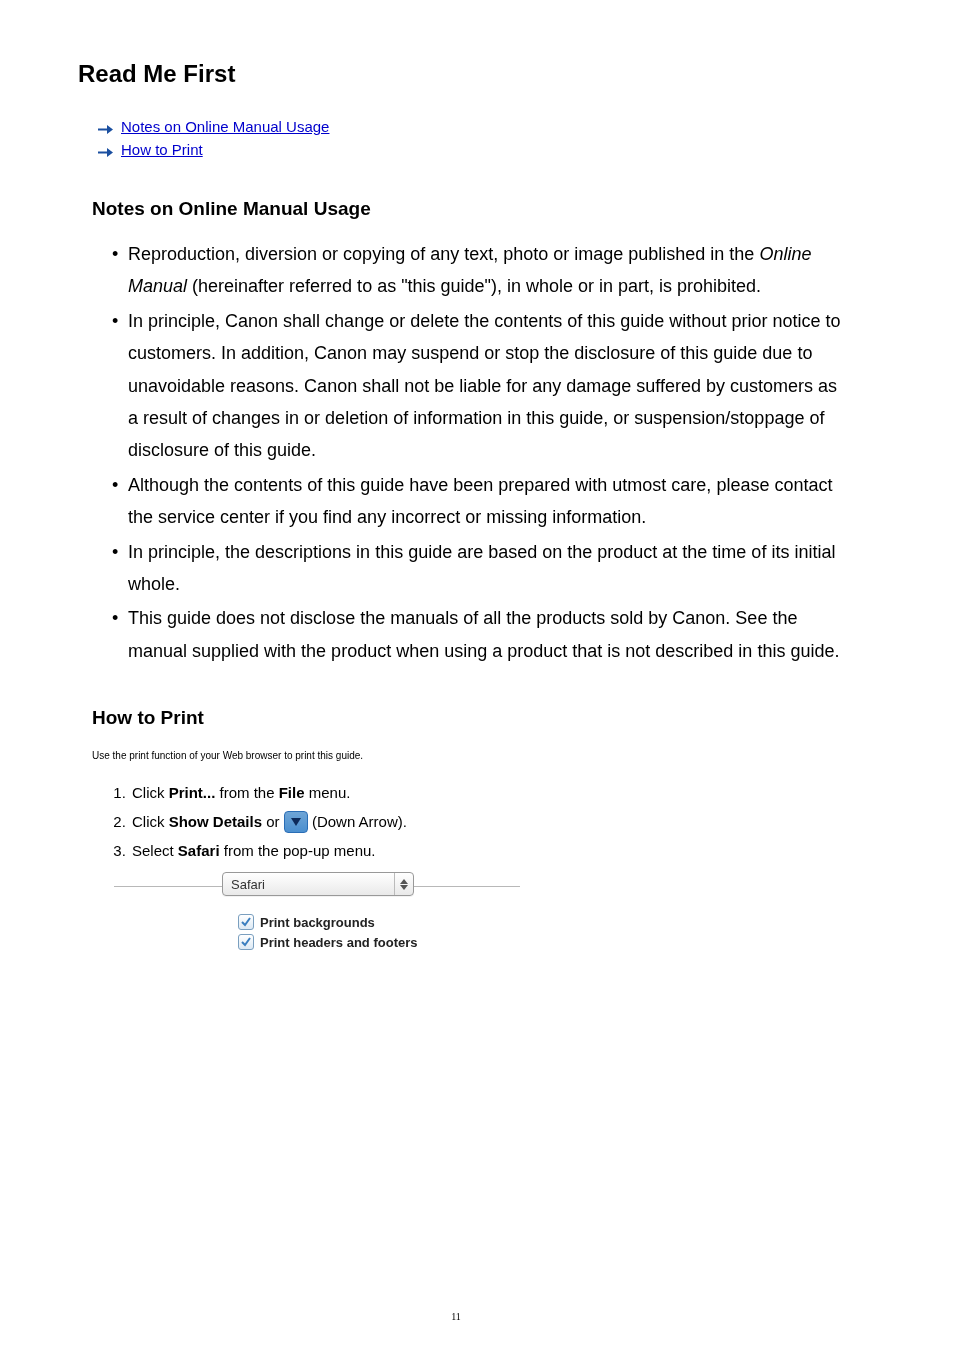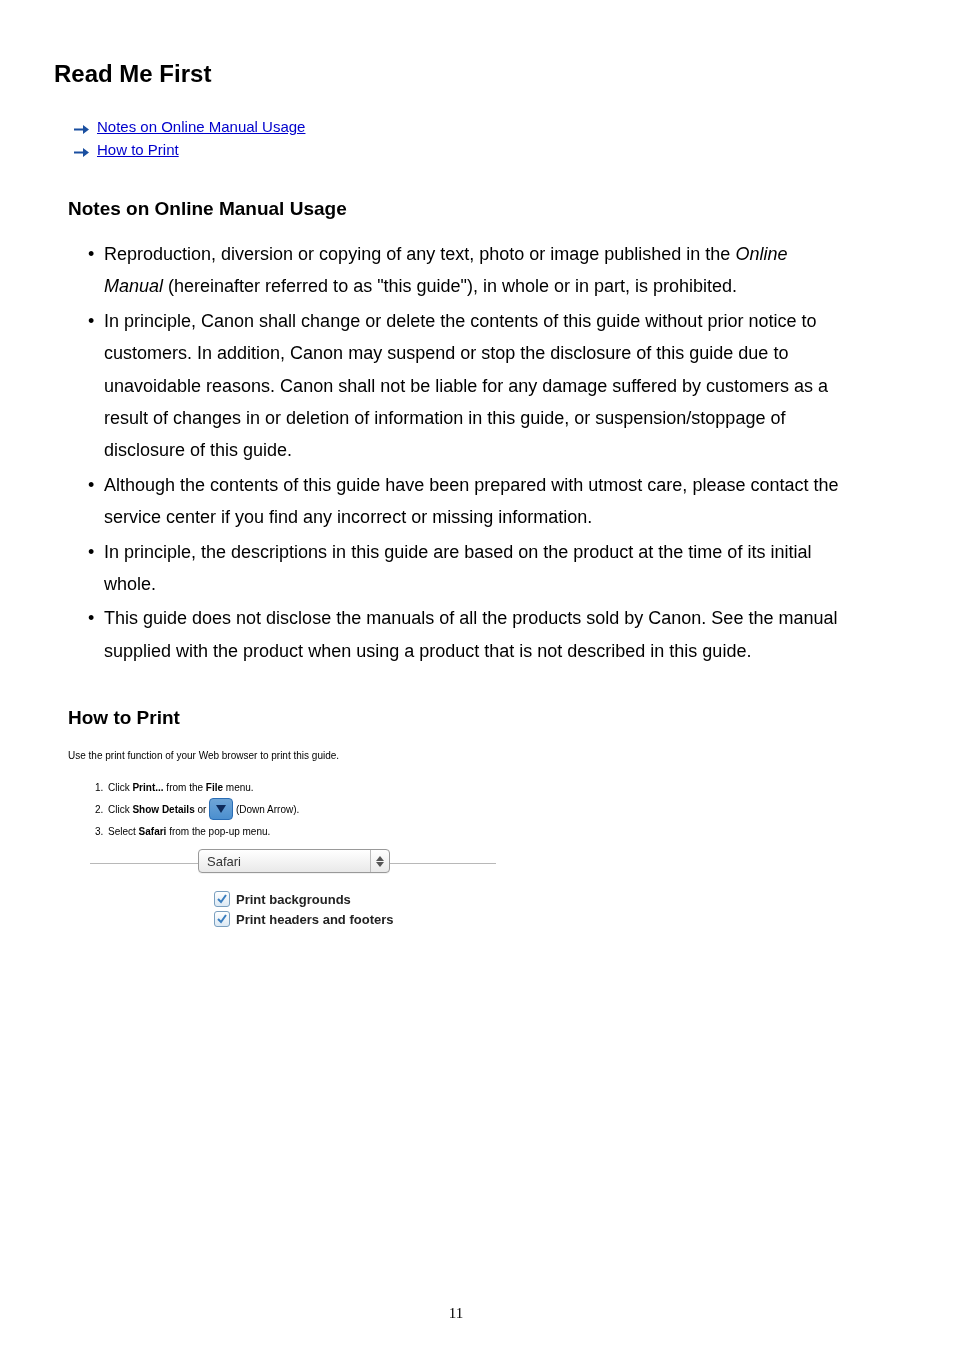"Read Me First" .page { padding: 60px 70px 30px 54px -> 60px 70px 30px 78px }
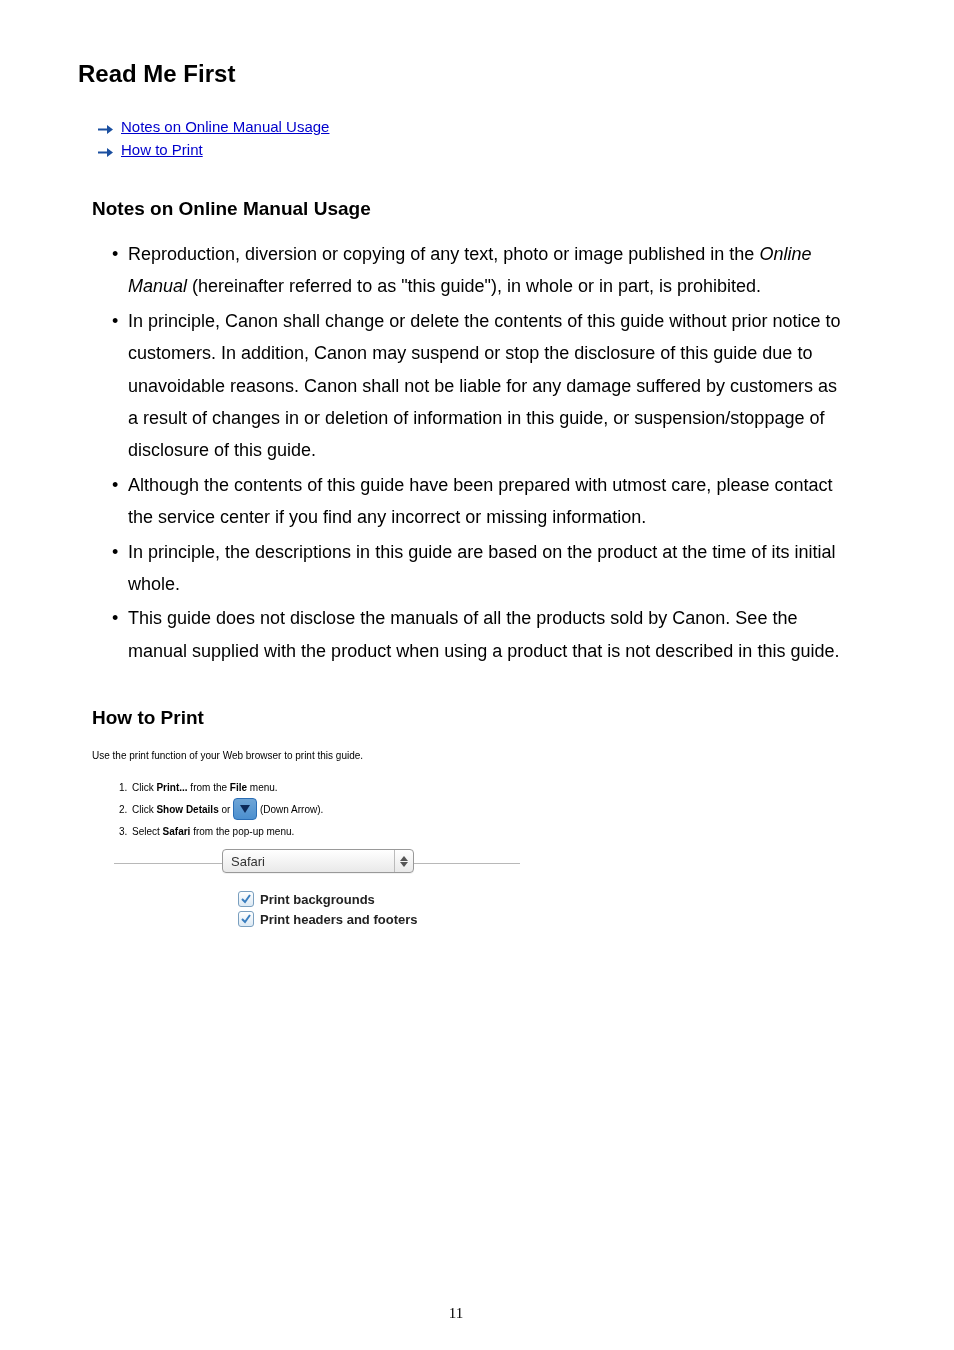"Click Print... from the File" ol.steps { font-size: 10px -> 15px }
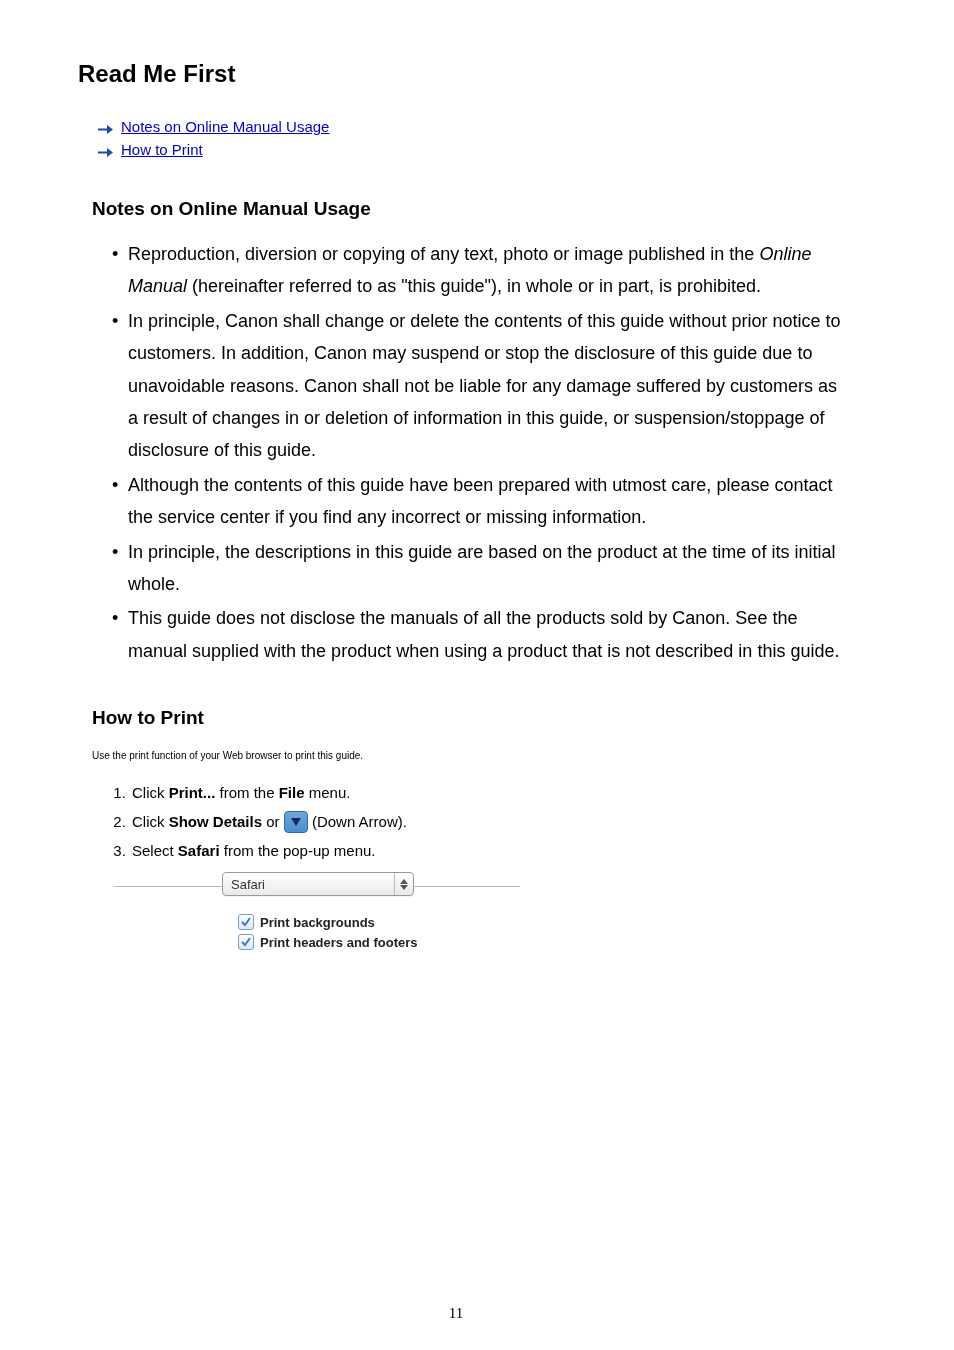"11" .page-number { font-size: 15px -> 10px }
